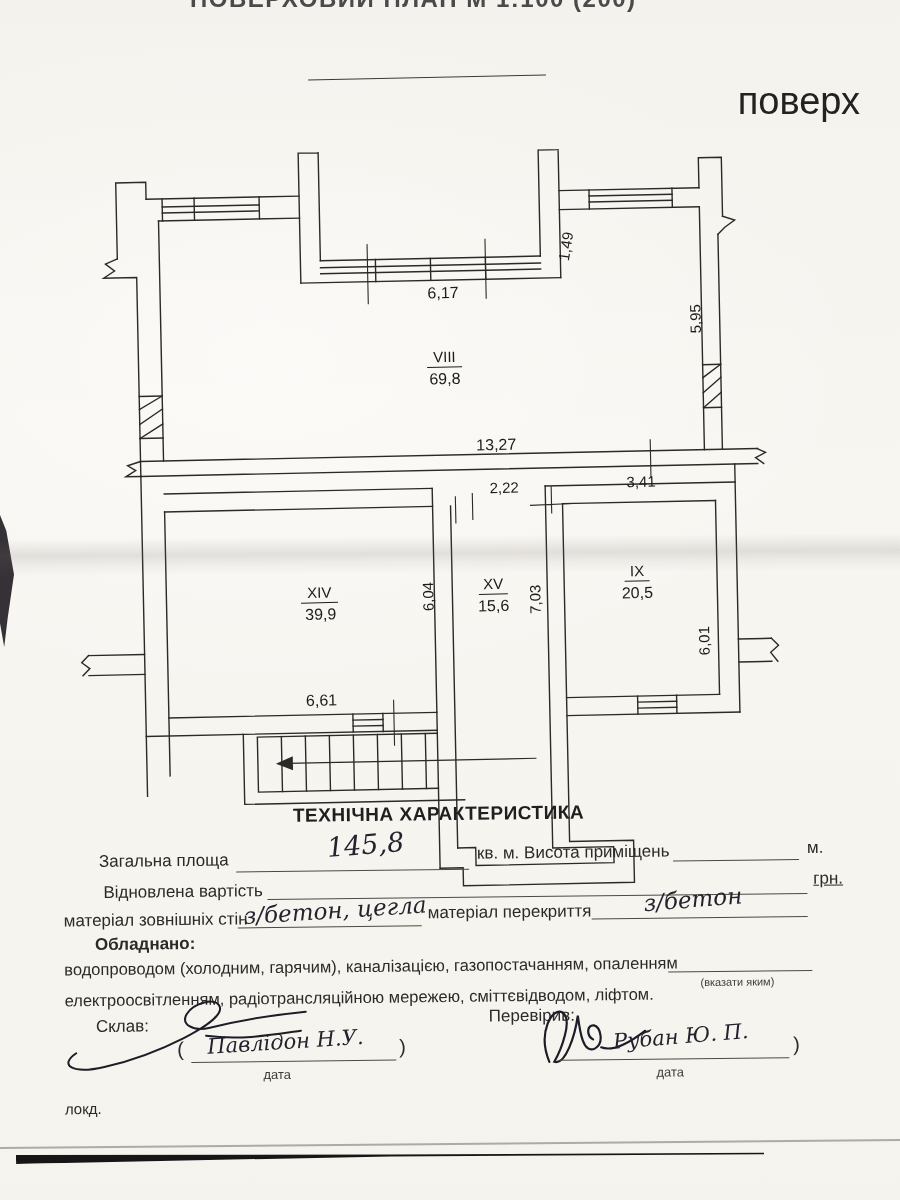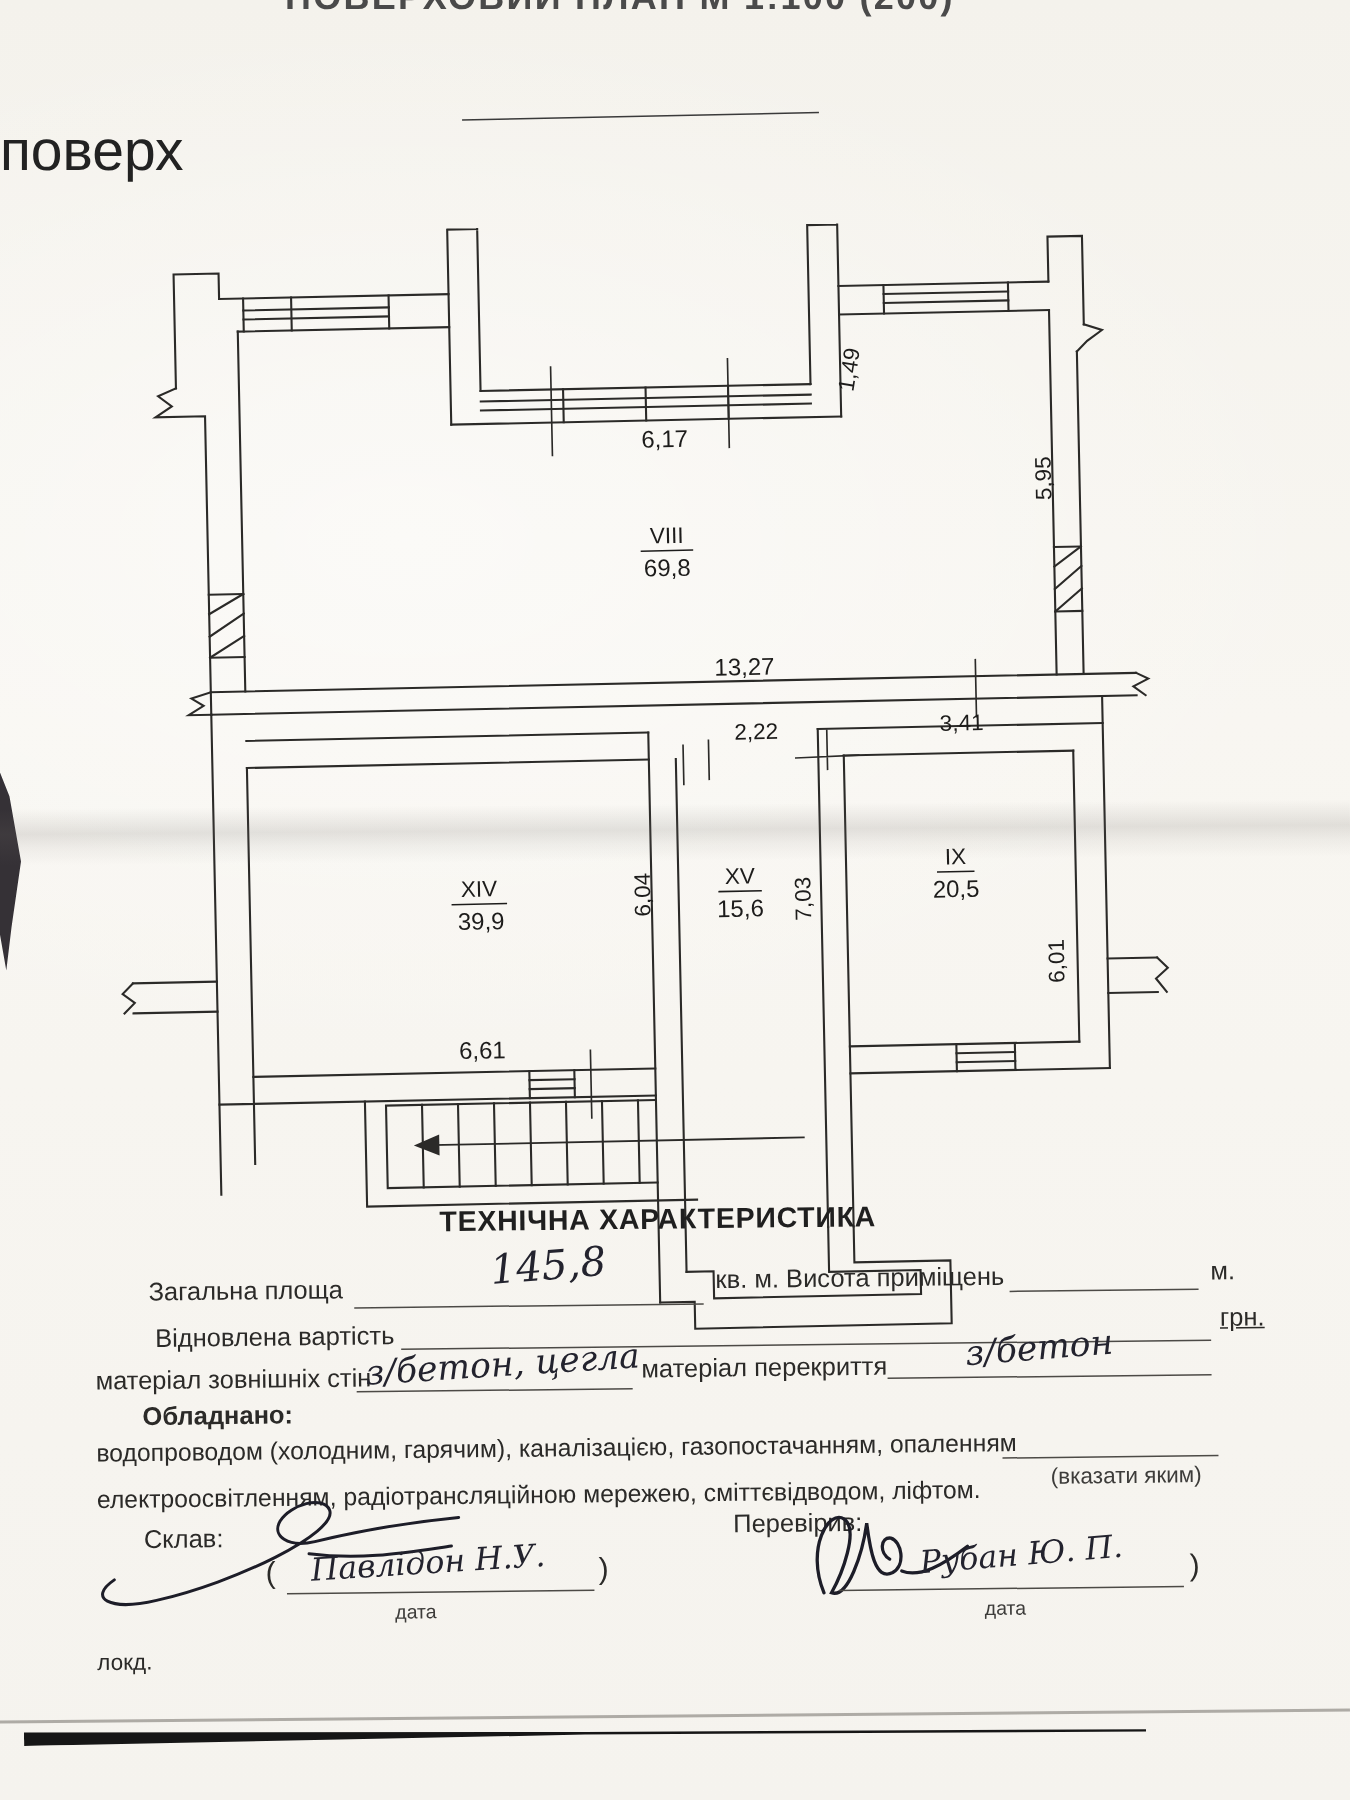"поверх" .title2 { text-align: left -> right }
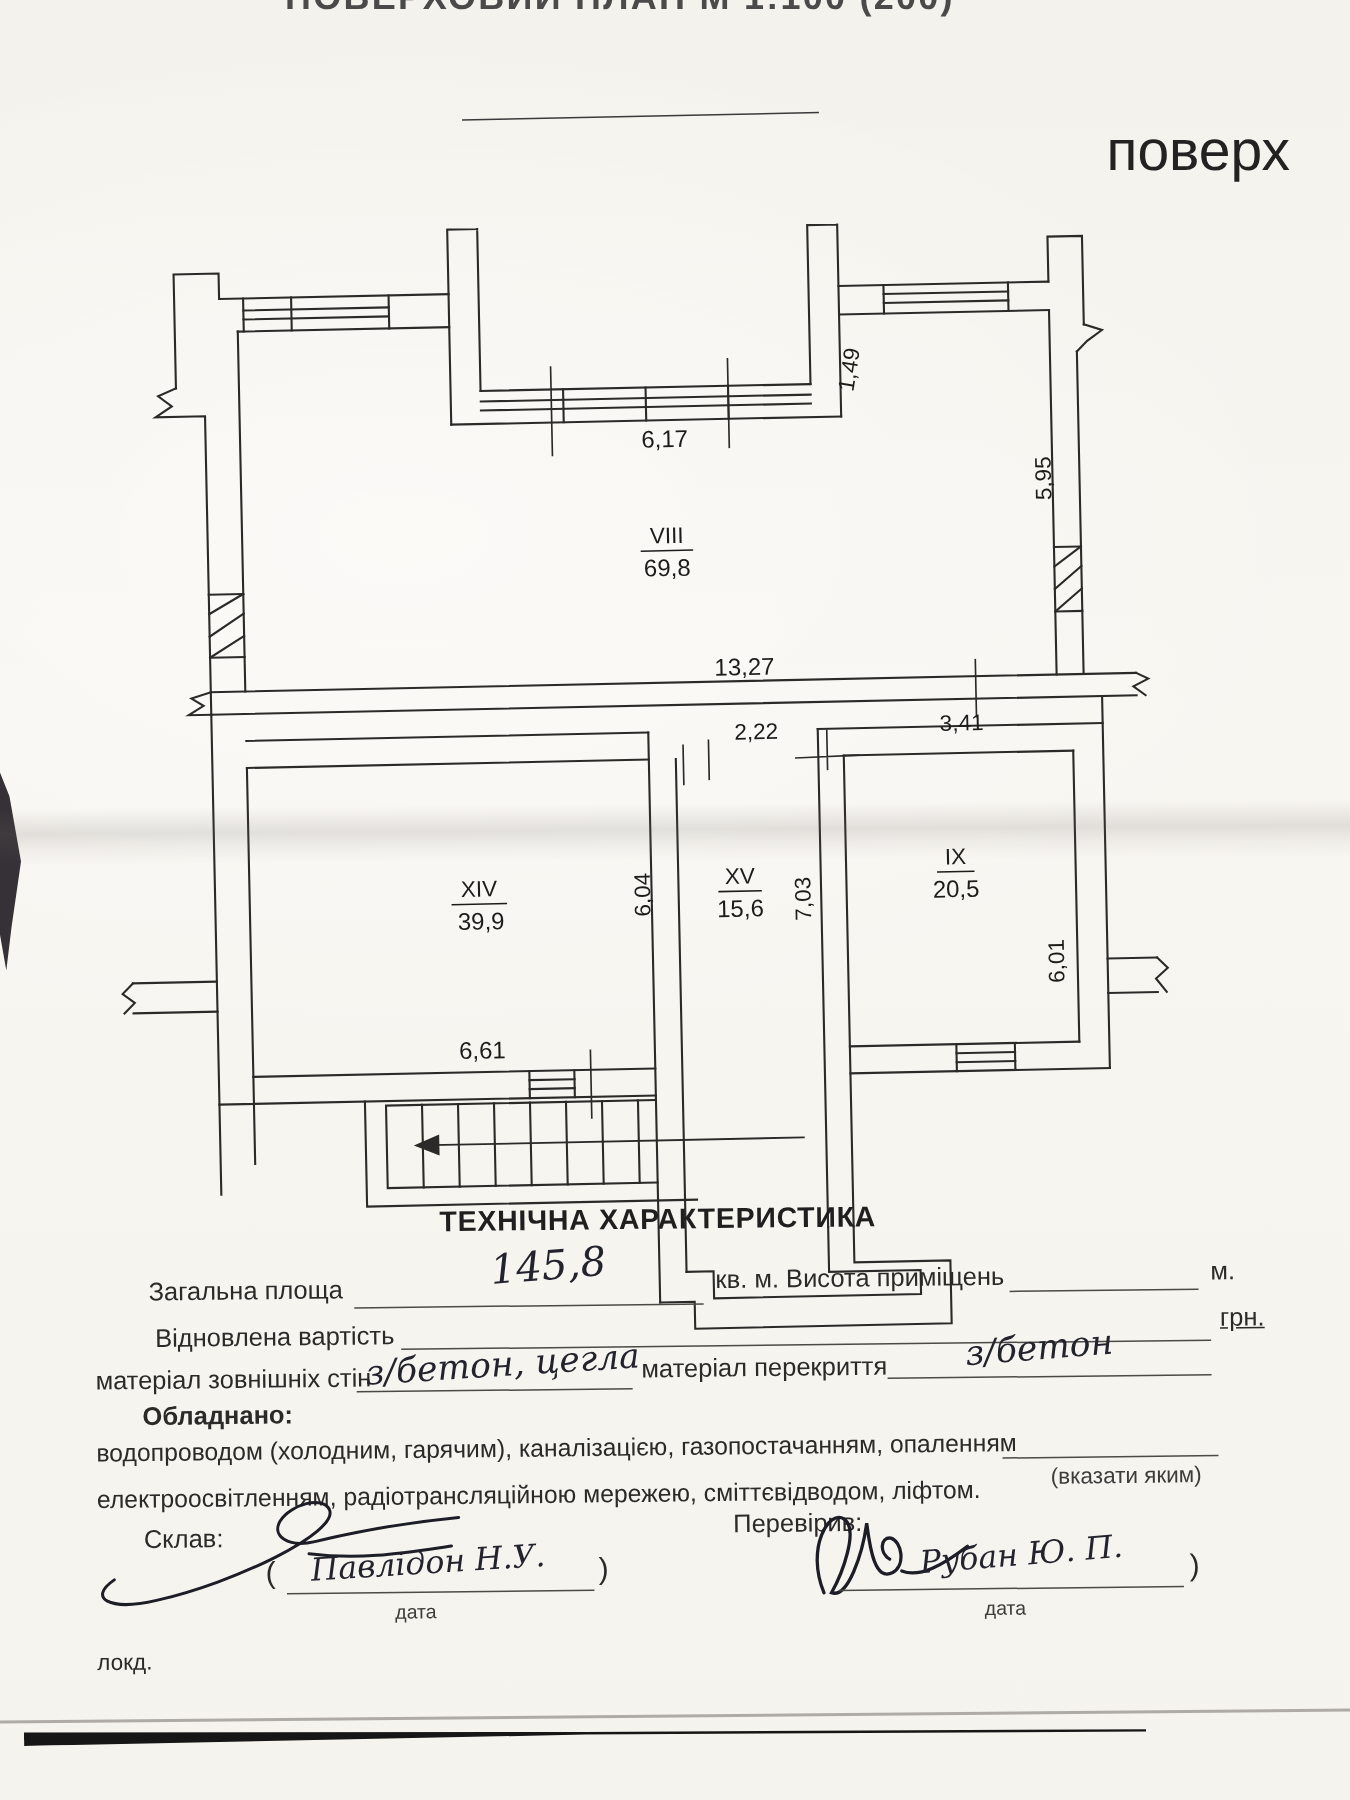"(вказати яким)" .small { font-size: 15px -> 11px }
